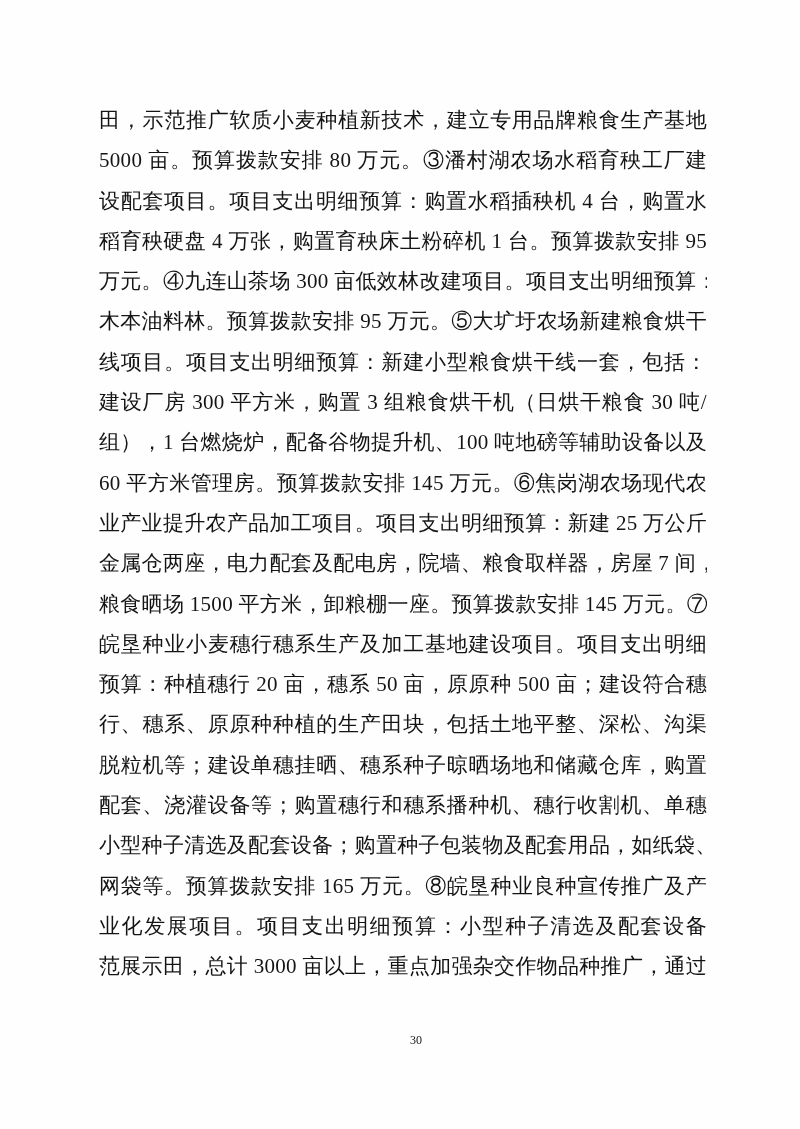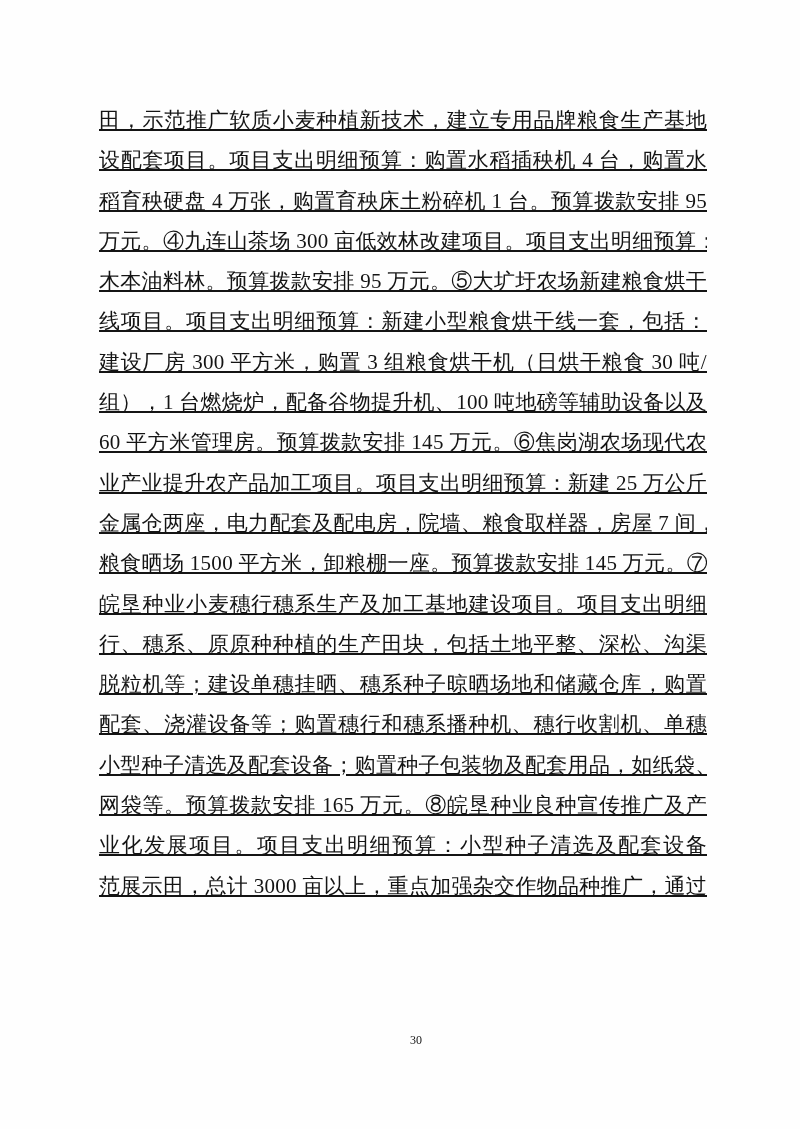"田，示范推广软质小麦种植新技术，建立专用品牌粮食生产基地" .text-block { text-decoration: underline -> none }
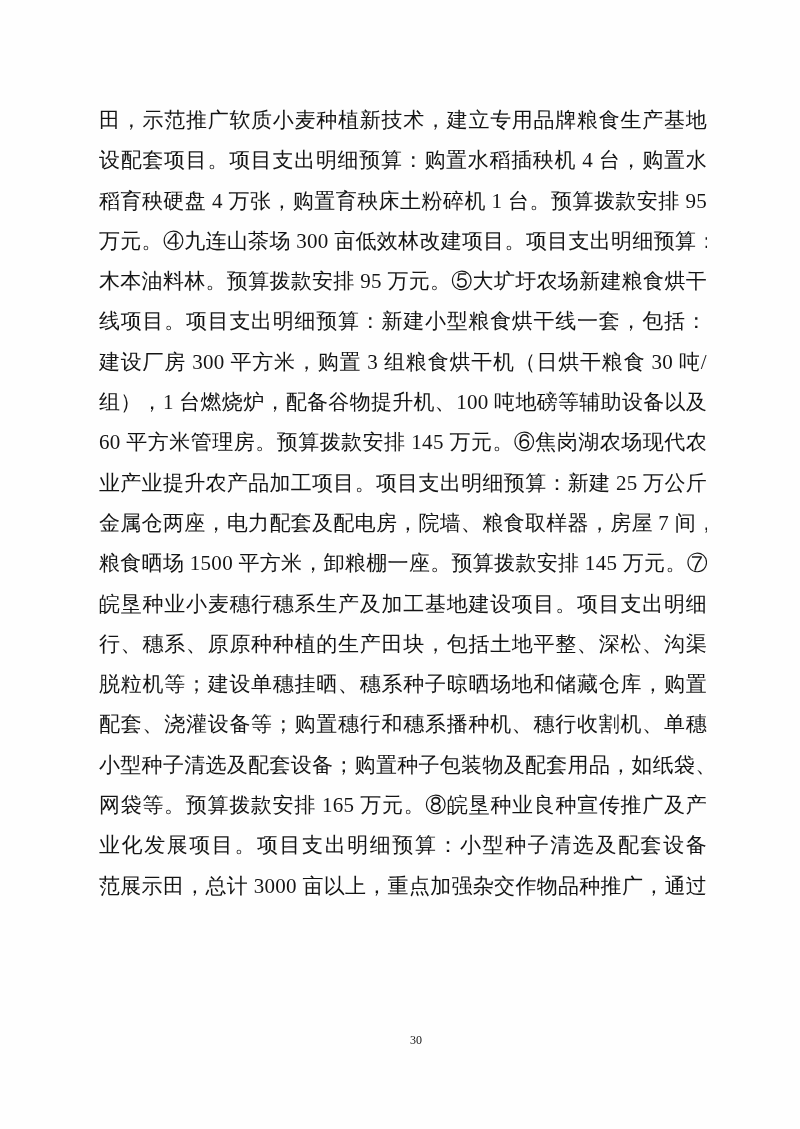"5000 亩。预算拨款安排 80 万元。③潘村湖农场水稻育秧工厂建" div.line { html: none -> <div>5000 亩。预算拨款安排 80 万元。③潘村湖农场水稻育秧工厂建</div> }
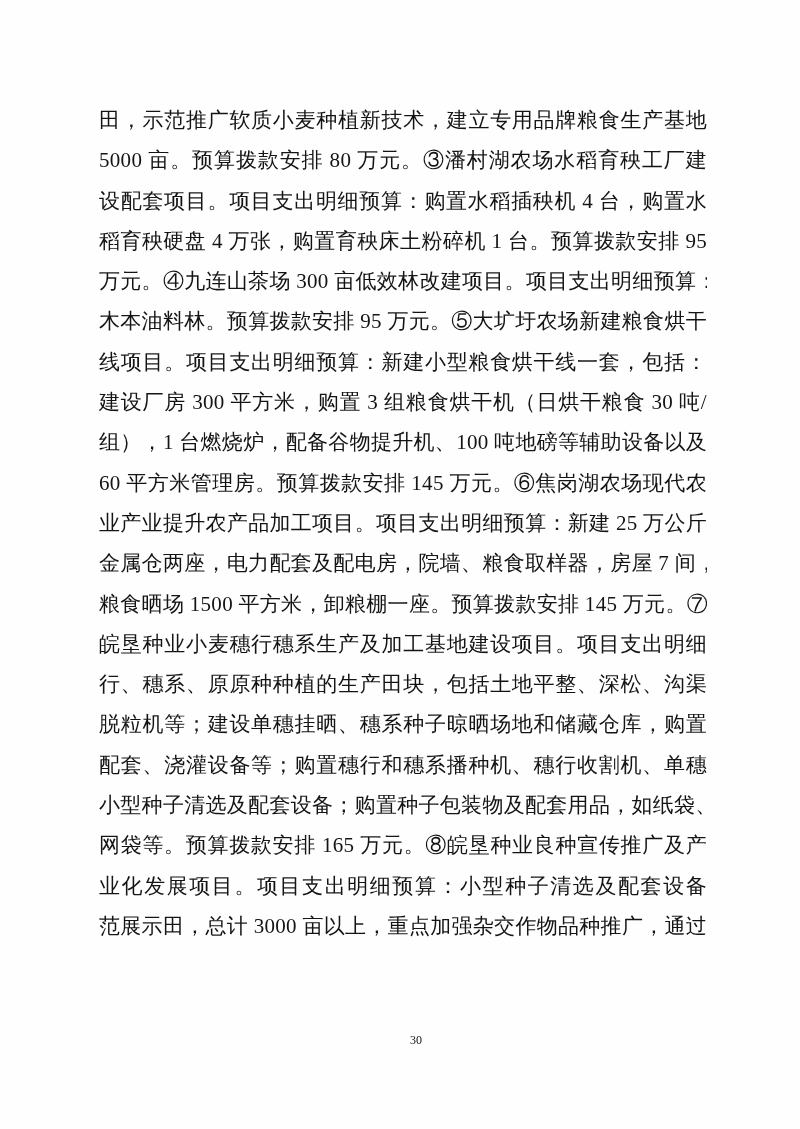"预算：种植穗行 20 亩，穗系 50 亩，原原种" div.line { html: none -> <div>预算：种植穗行 20 亩，穗系 50 亩，原原种 500 亩；建设符合穗</div> }
